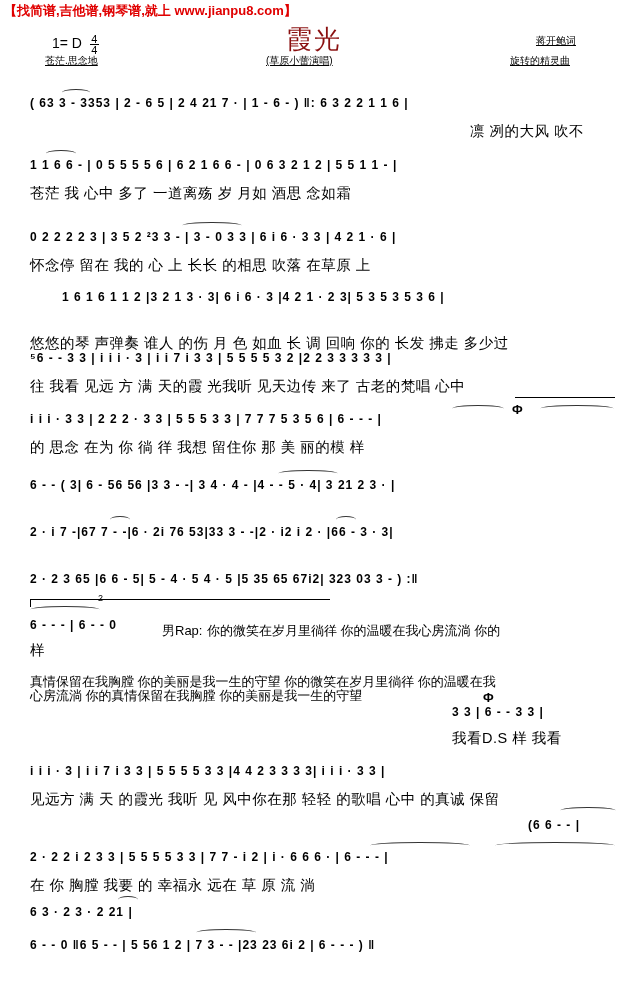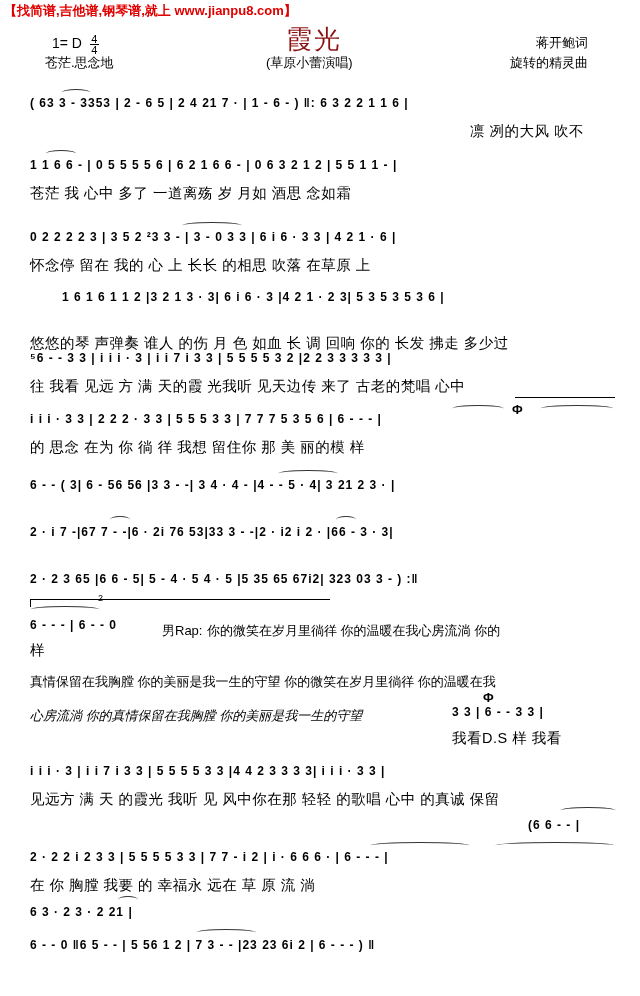"蒋开鲍词" .sub { font-size: 13px -> 10px; text-decoration: none -> underline }
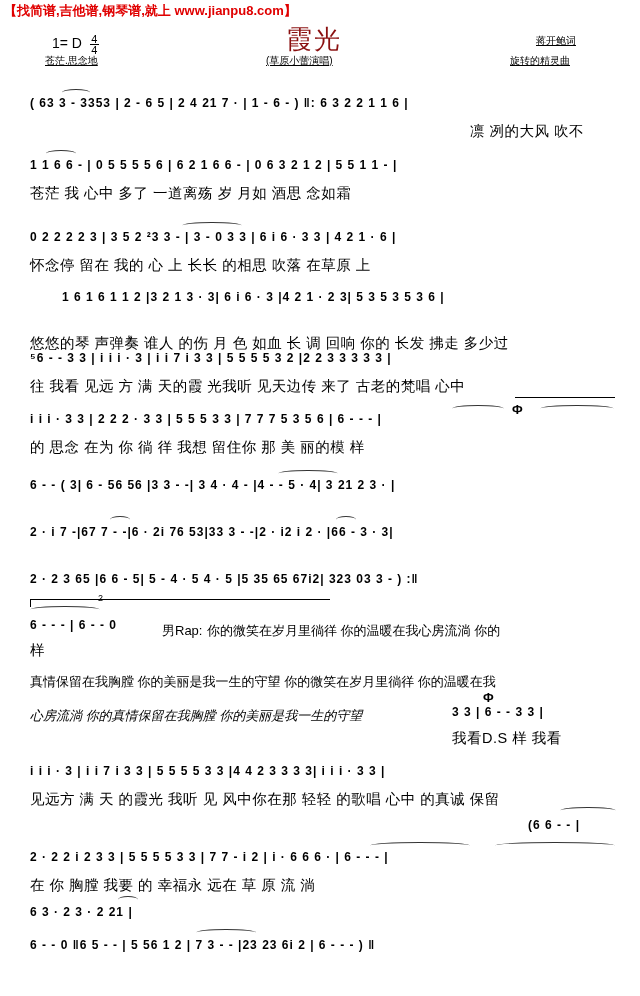"心房流淌 你的真情保留在我胸膛 你的美丽是我一生的守望" div.row { font-style: italic -> none; top: 707px -> 687px }
